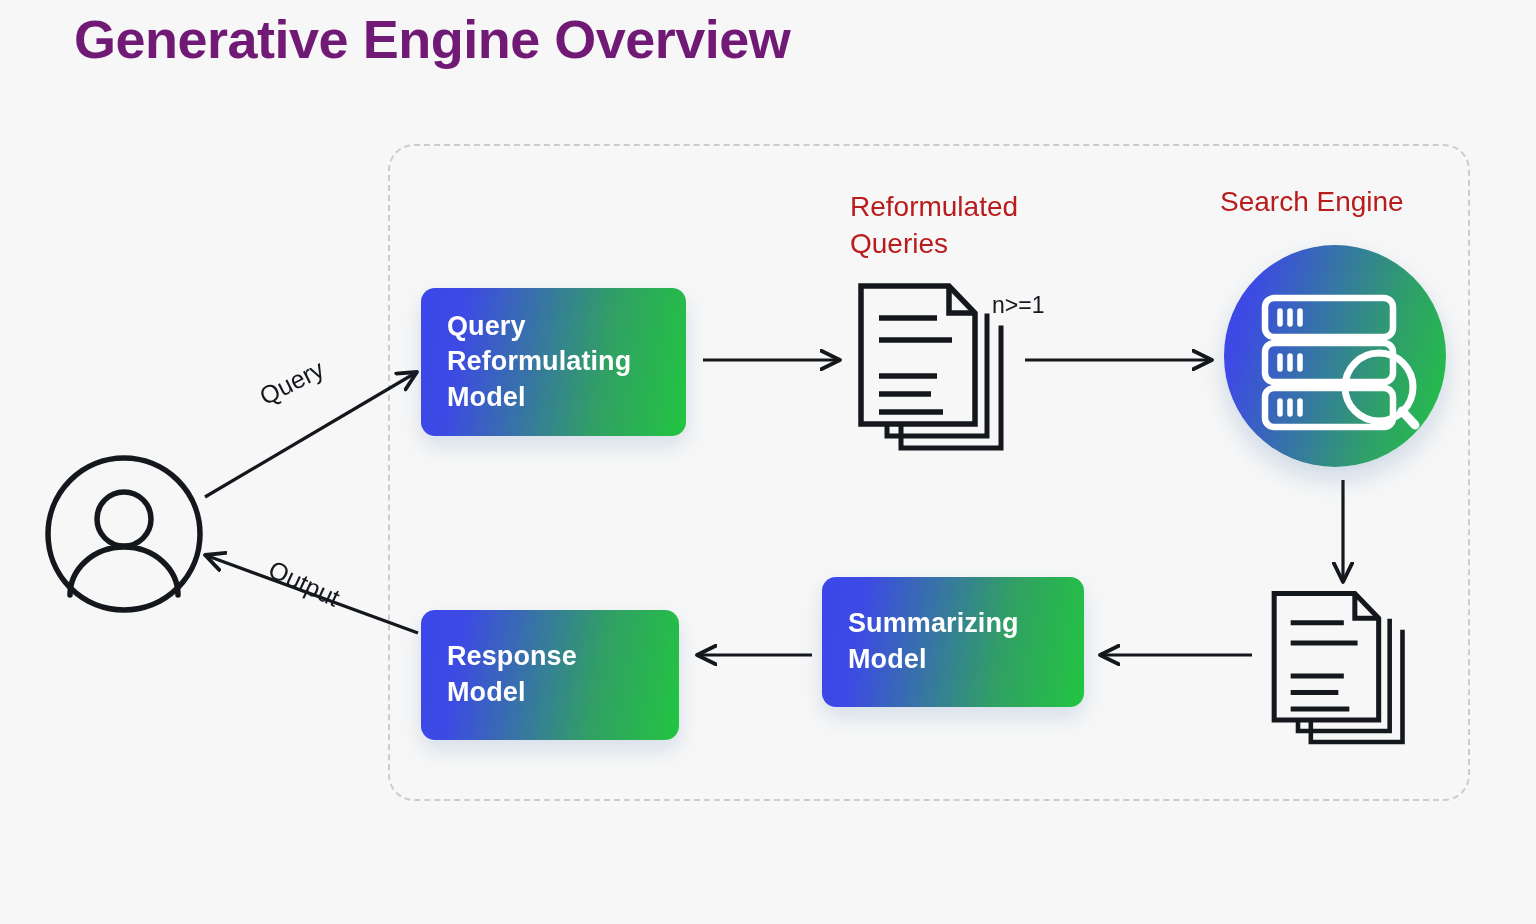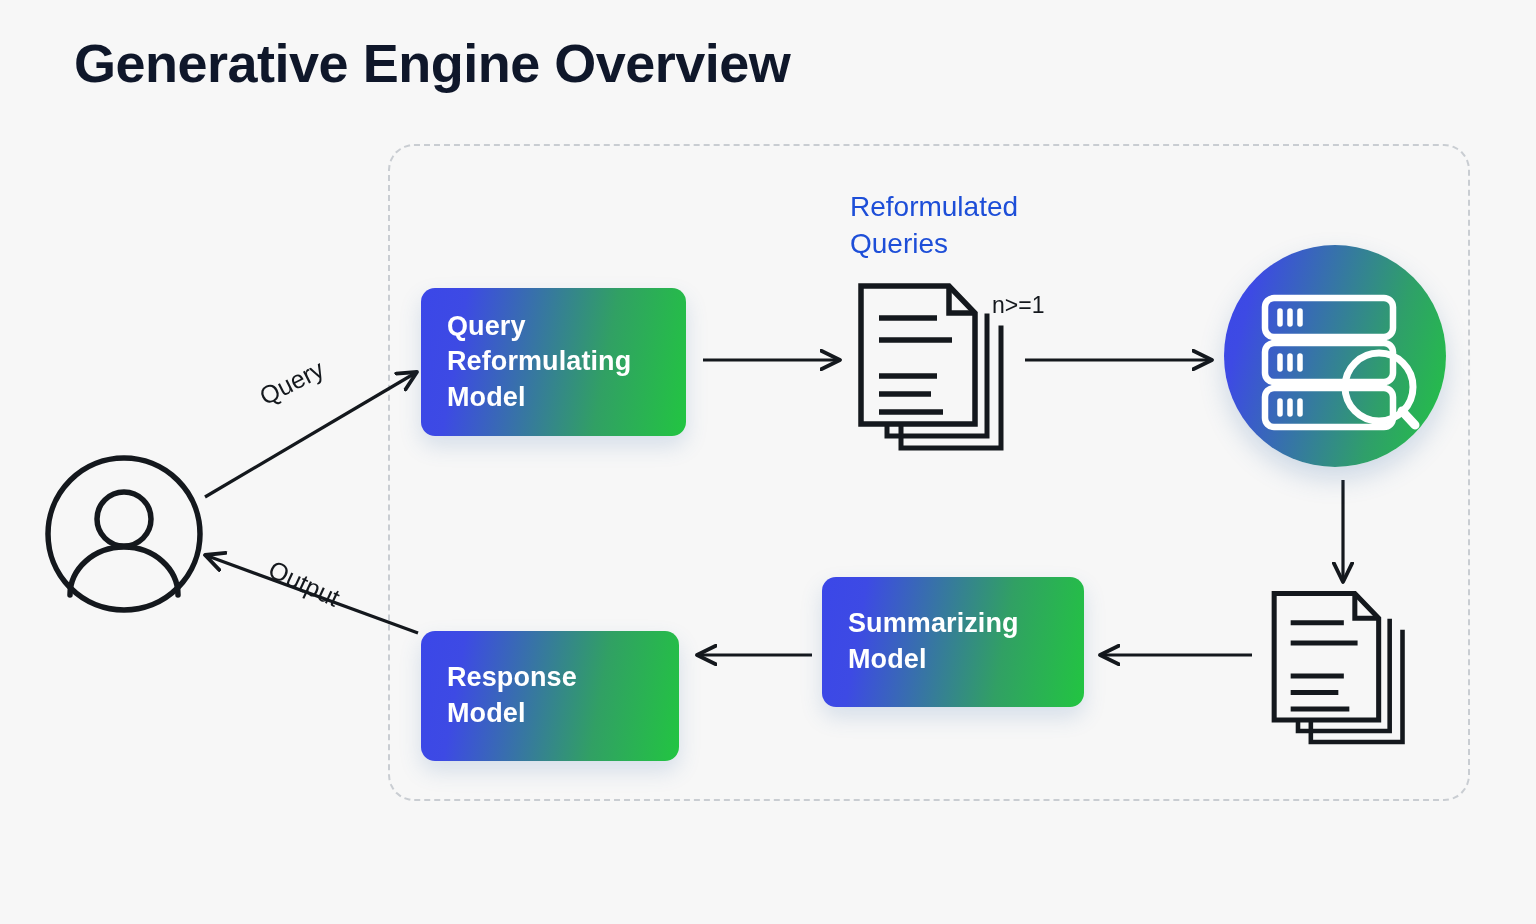"Generative Engine Overview" .page-title { color: #0f172a -> #701a75; top: 32px -> 8px }
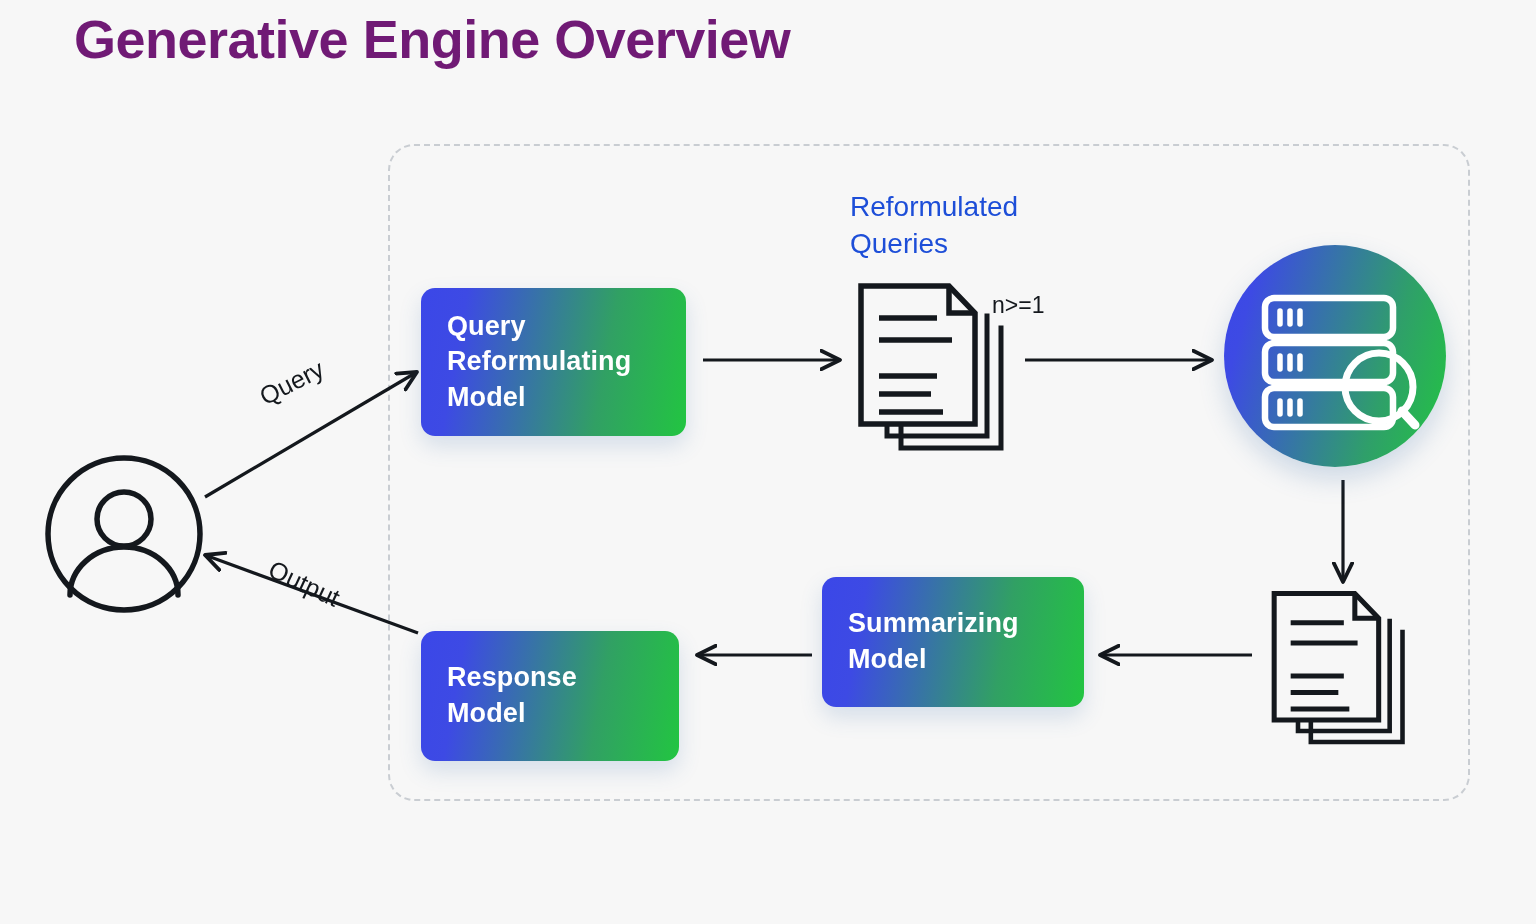"Reformulated" .plain-label { color: #1d4ed8 -> #b91c1c }
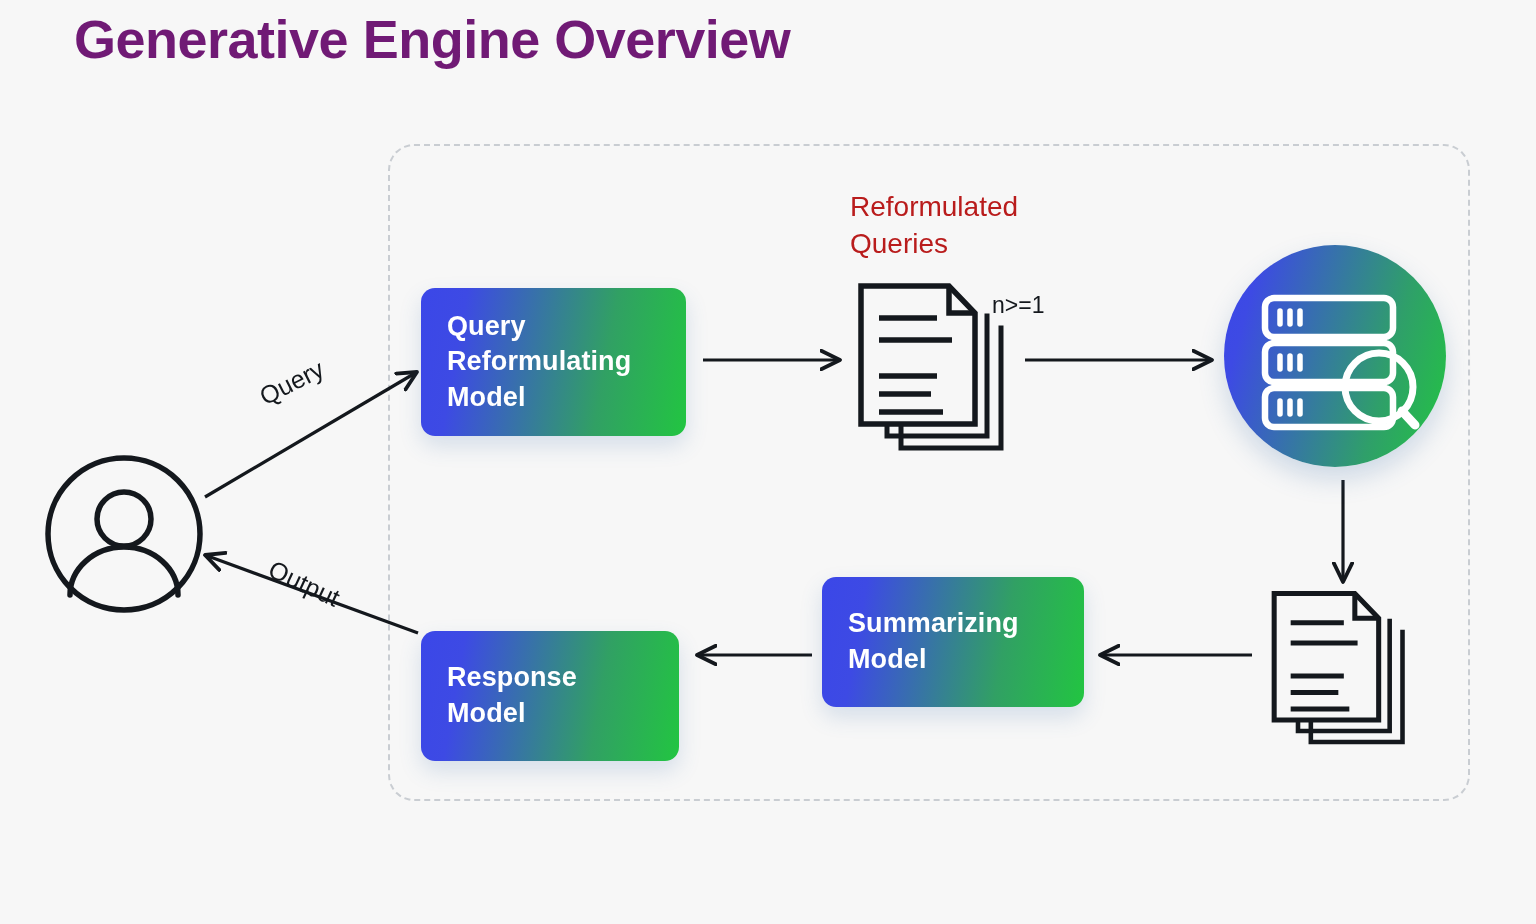"Search Engine" div.plain-label { html: none -> <div>Search Engine</div> }
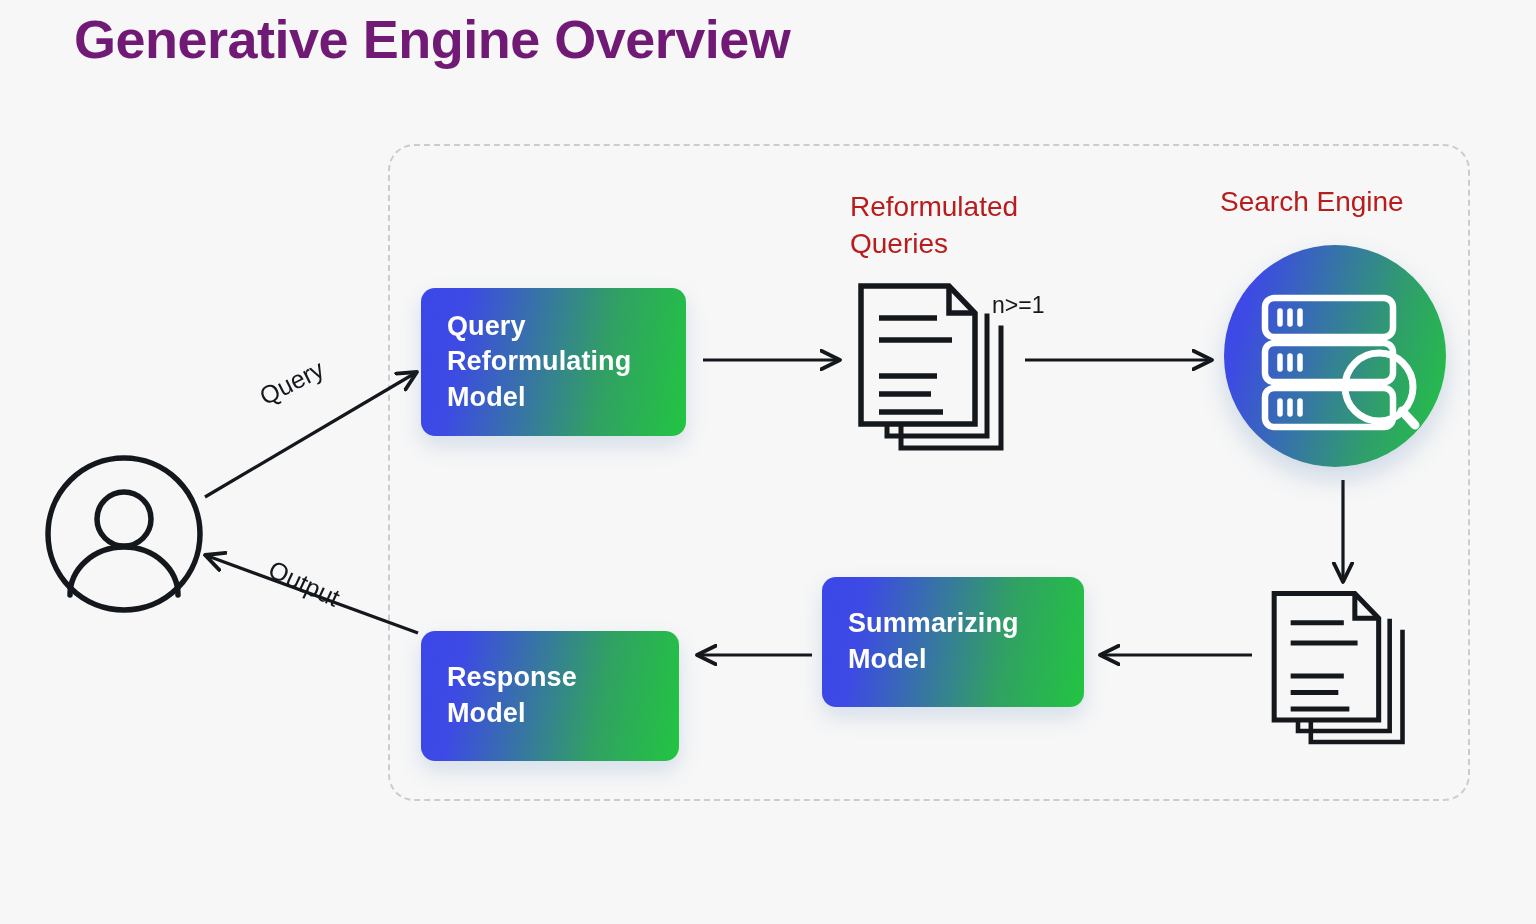"Response" #box-response { top: 631px -> 610px }
